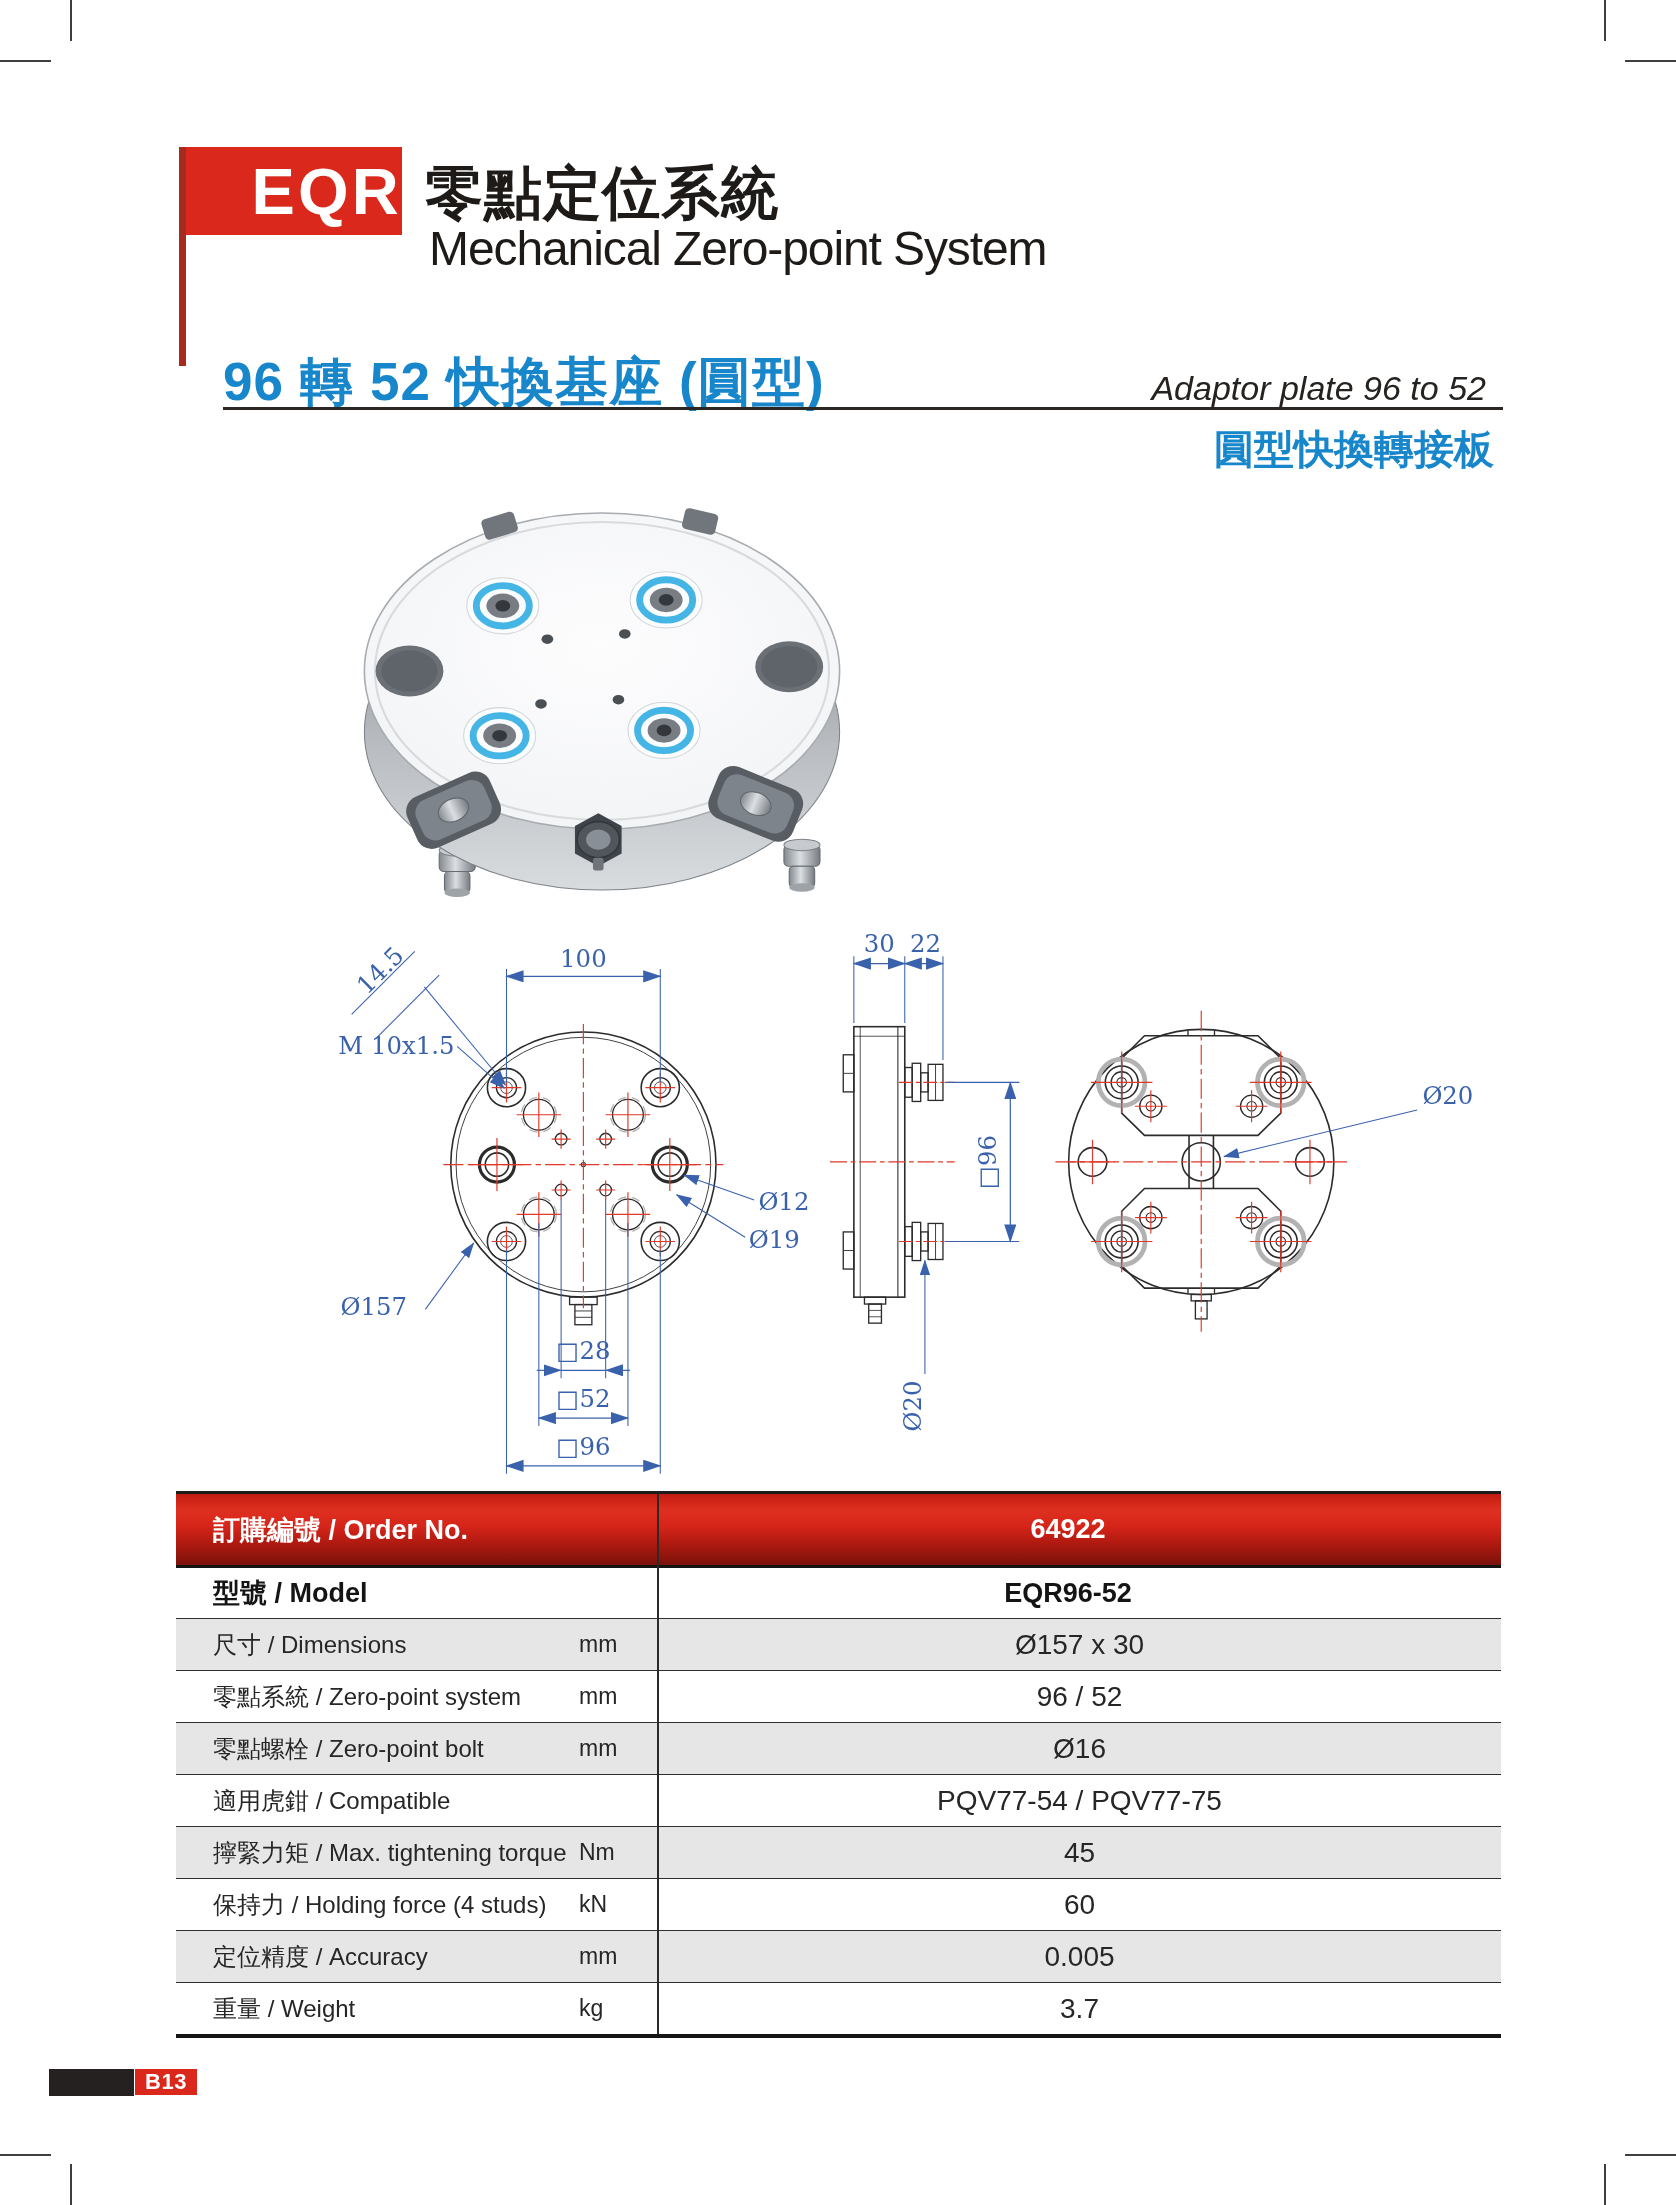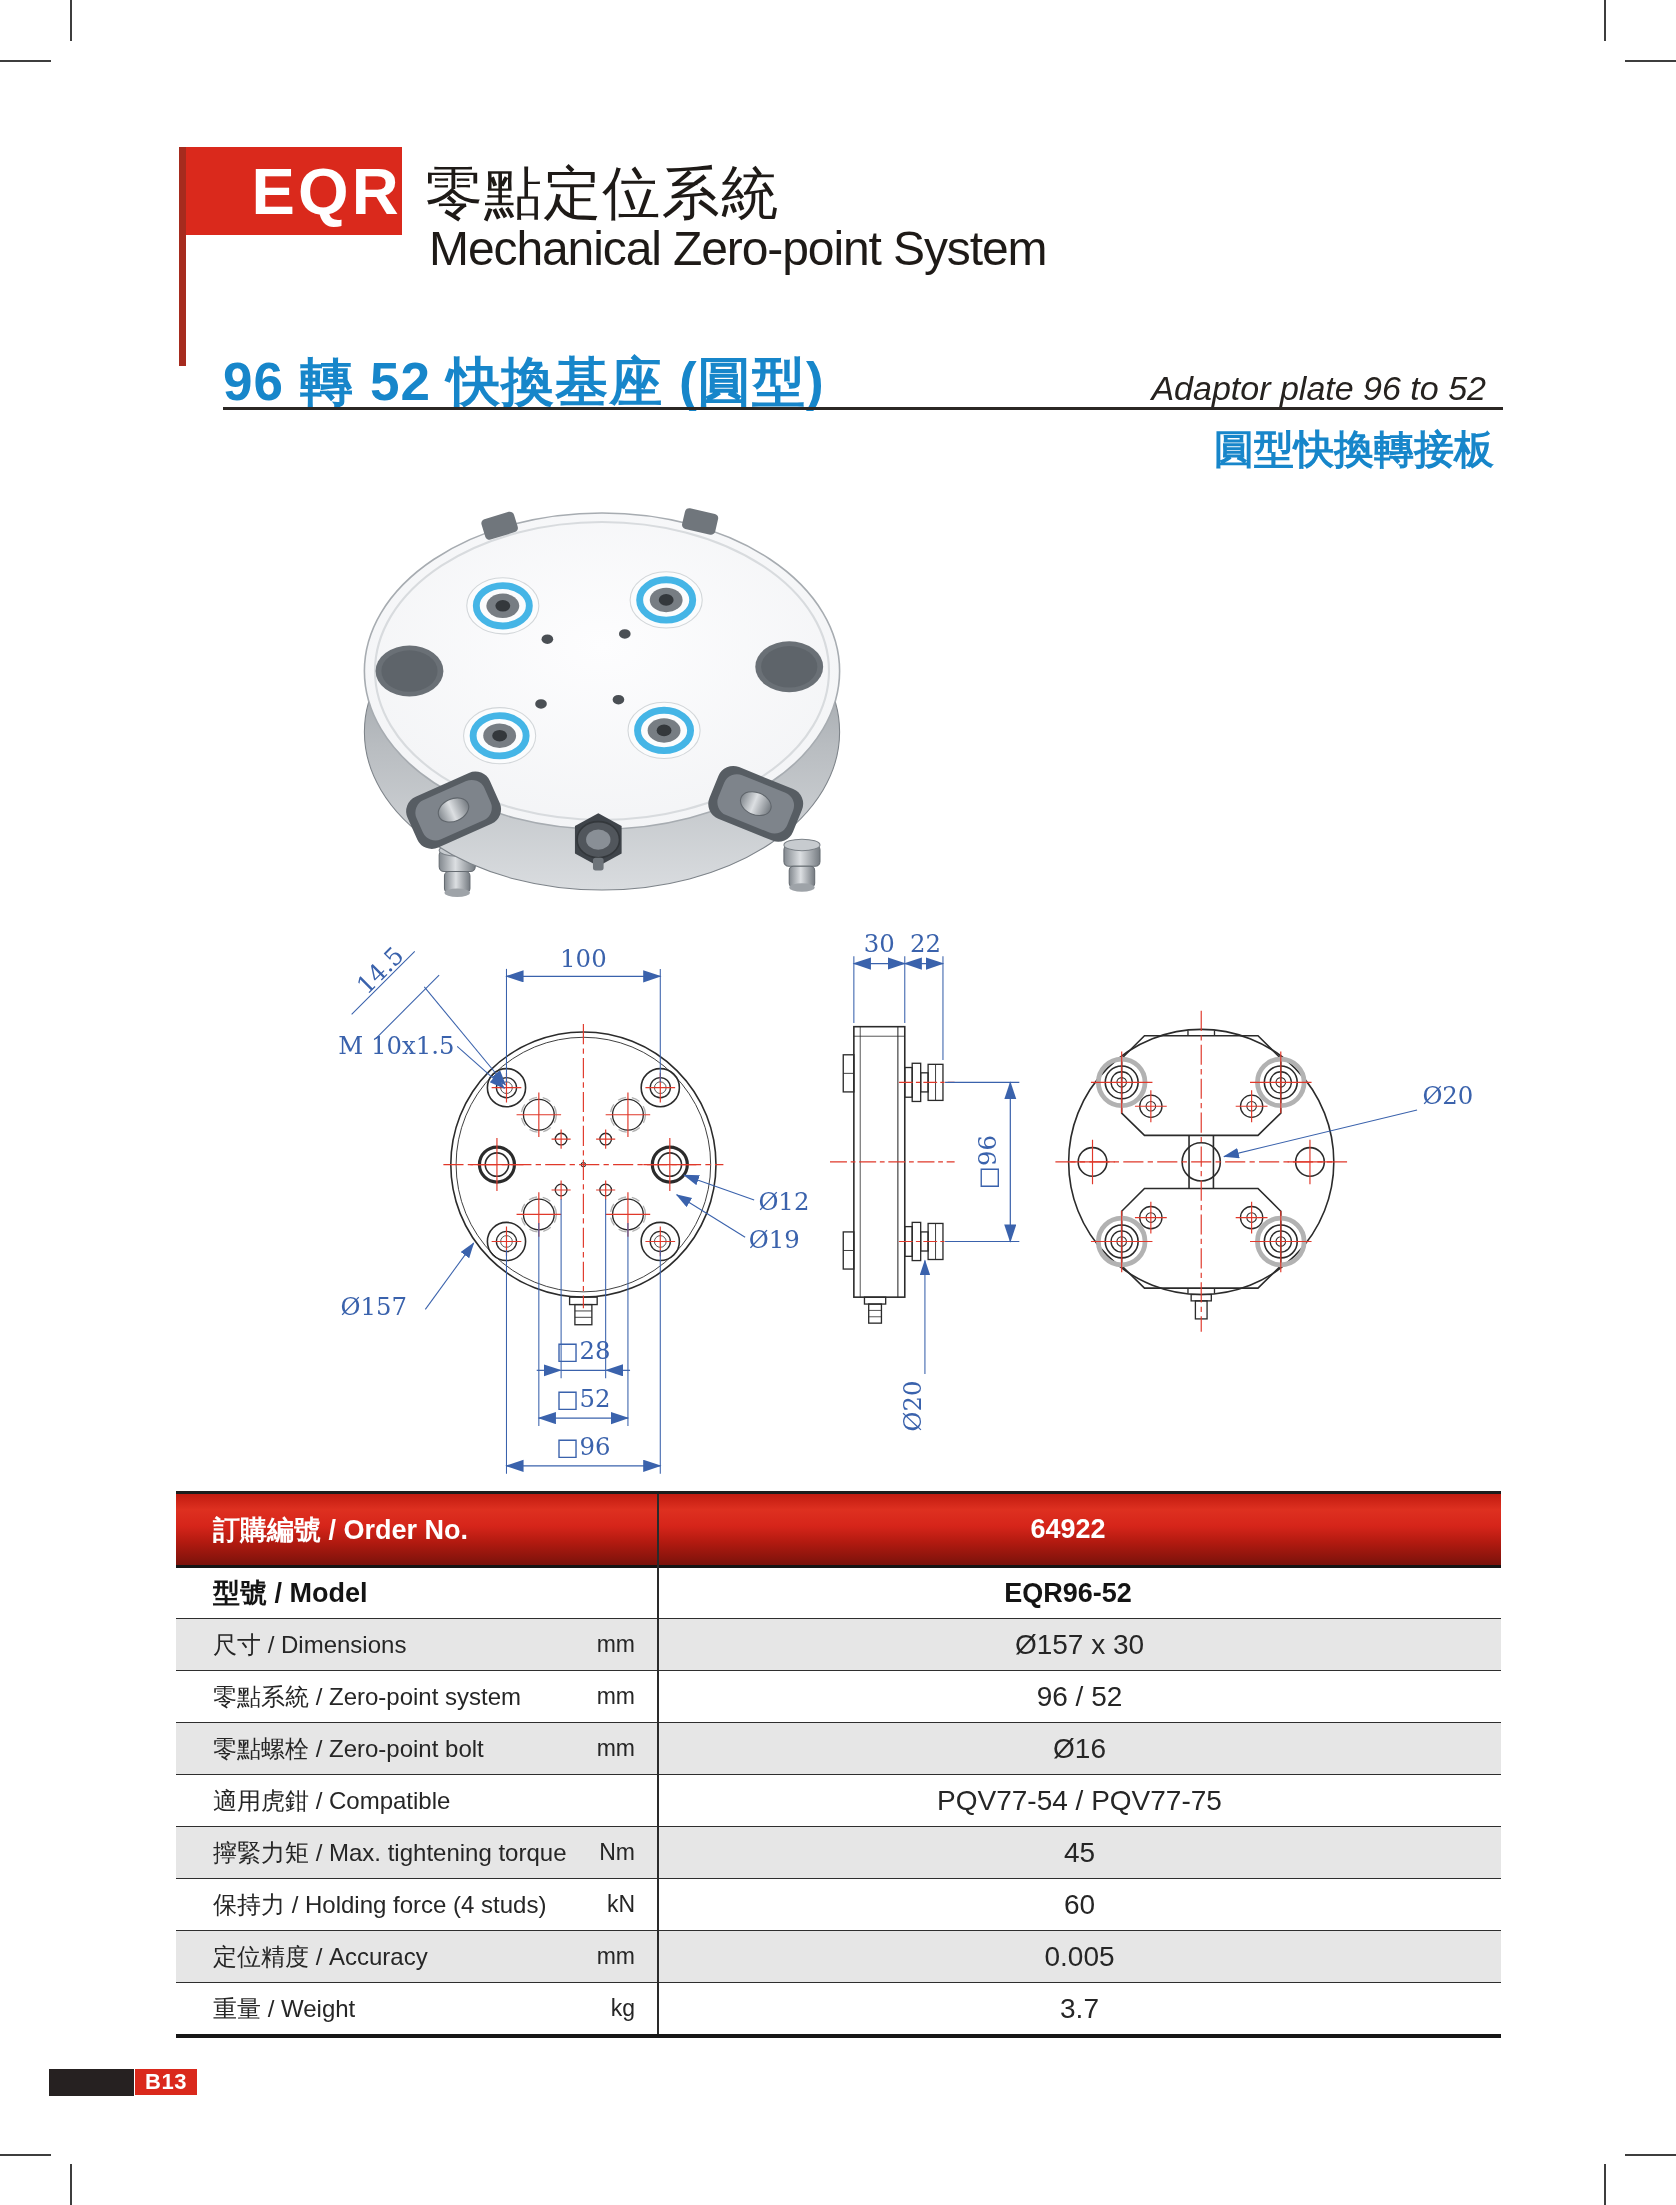"零點定位系統" .brand-zh { font-weight: 400 -> 700 }
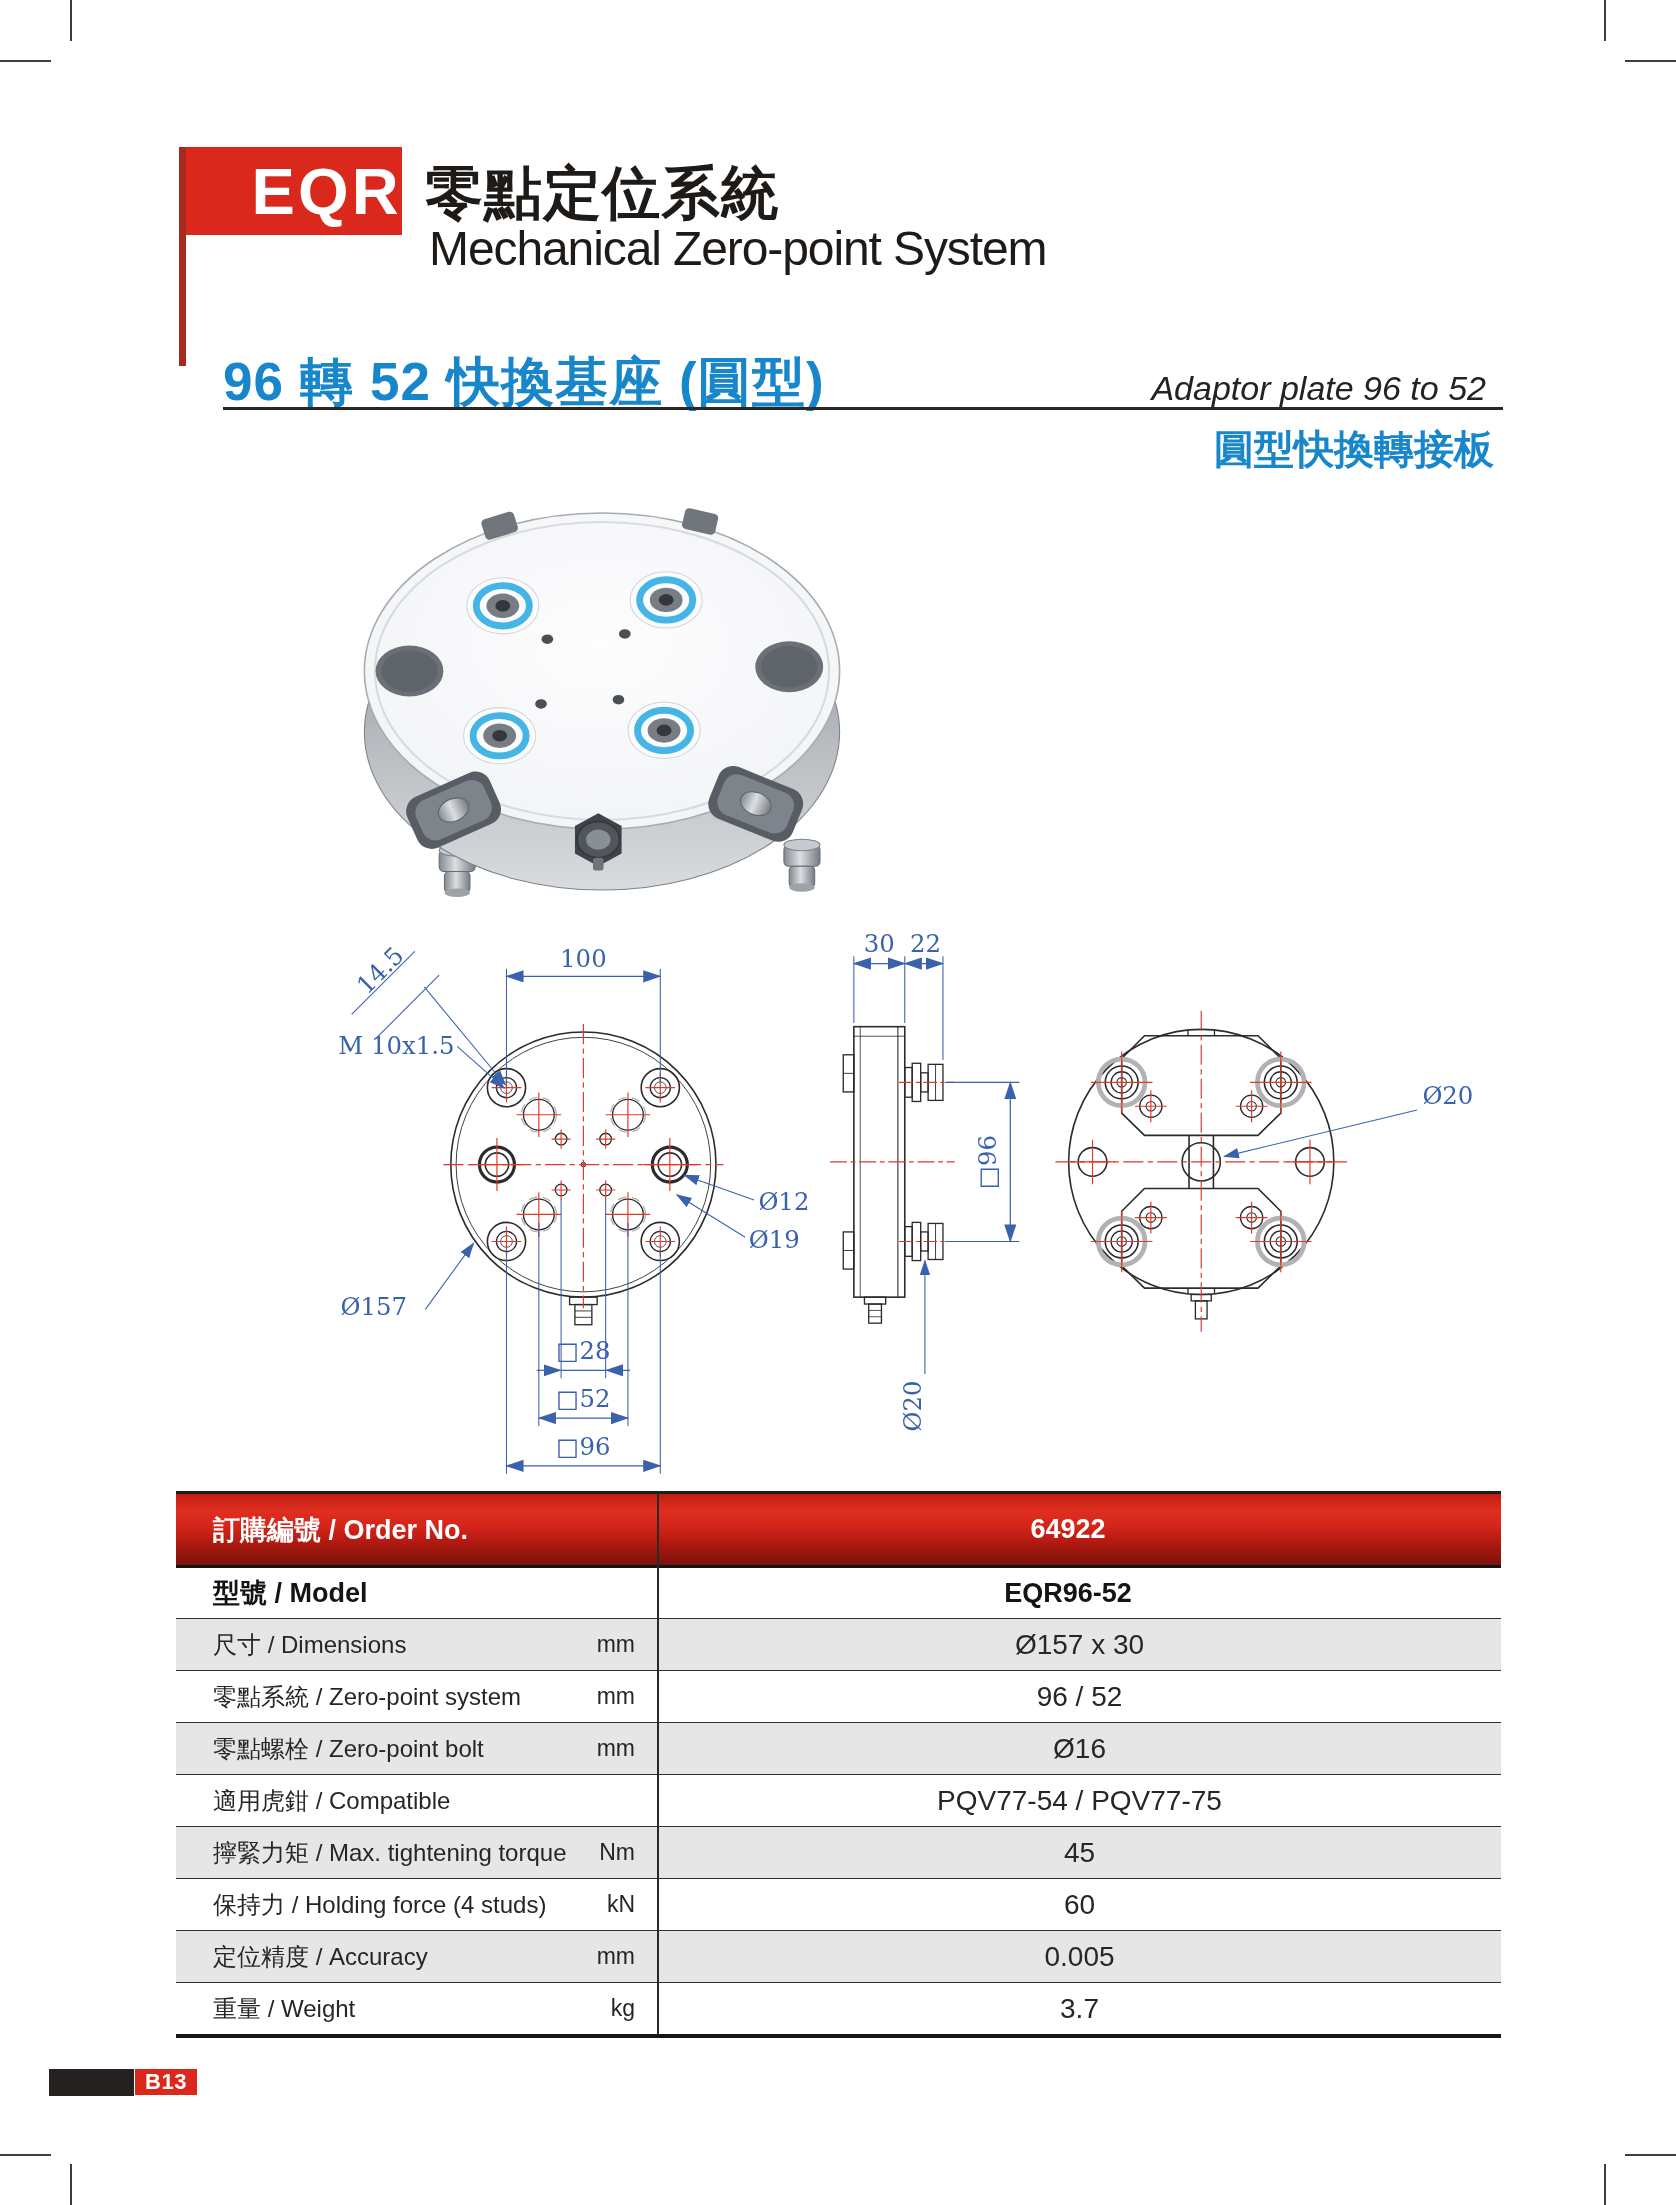"mm" .c-unit { text-align: right -> none }
